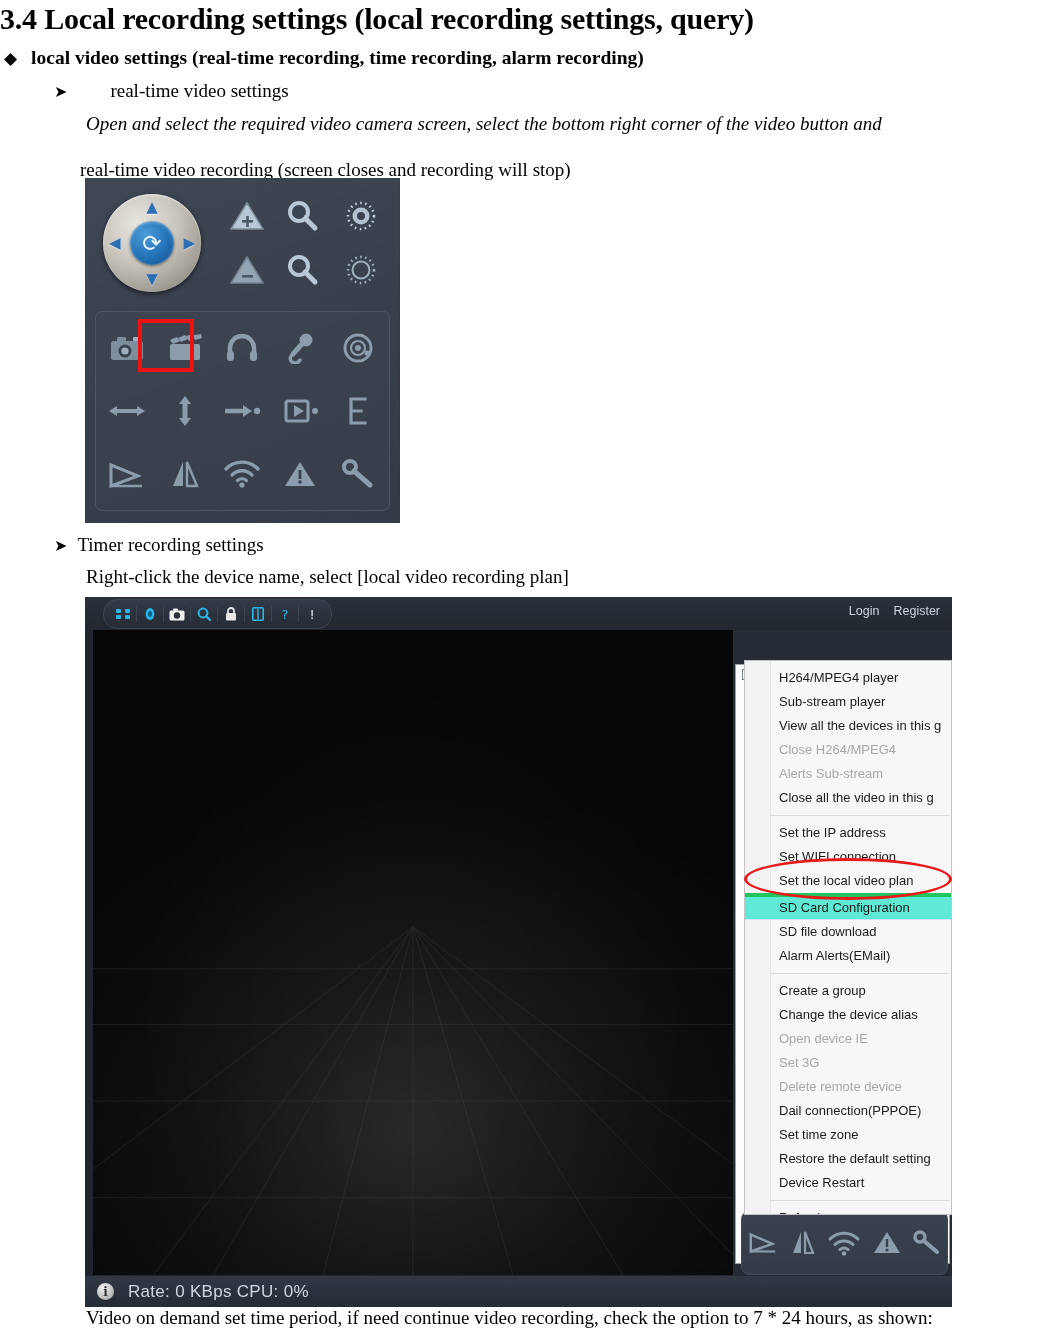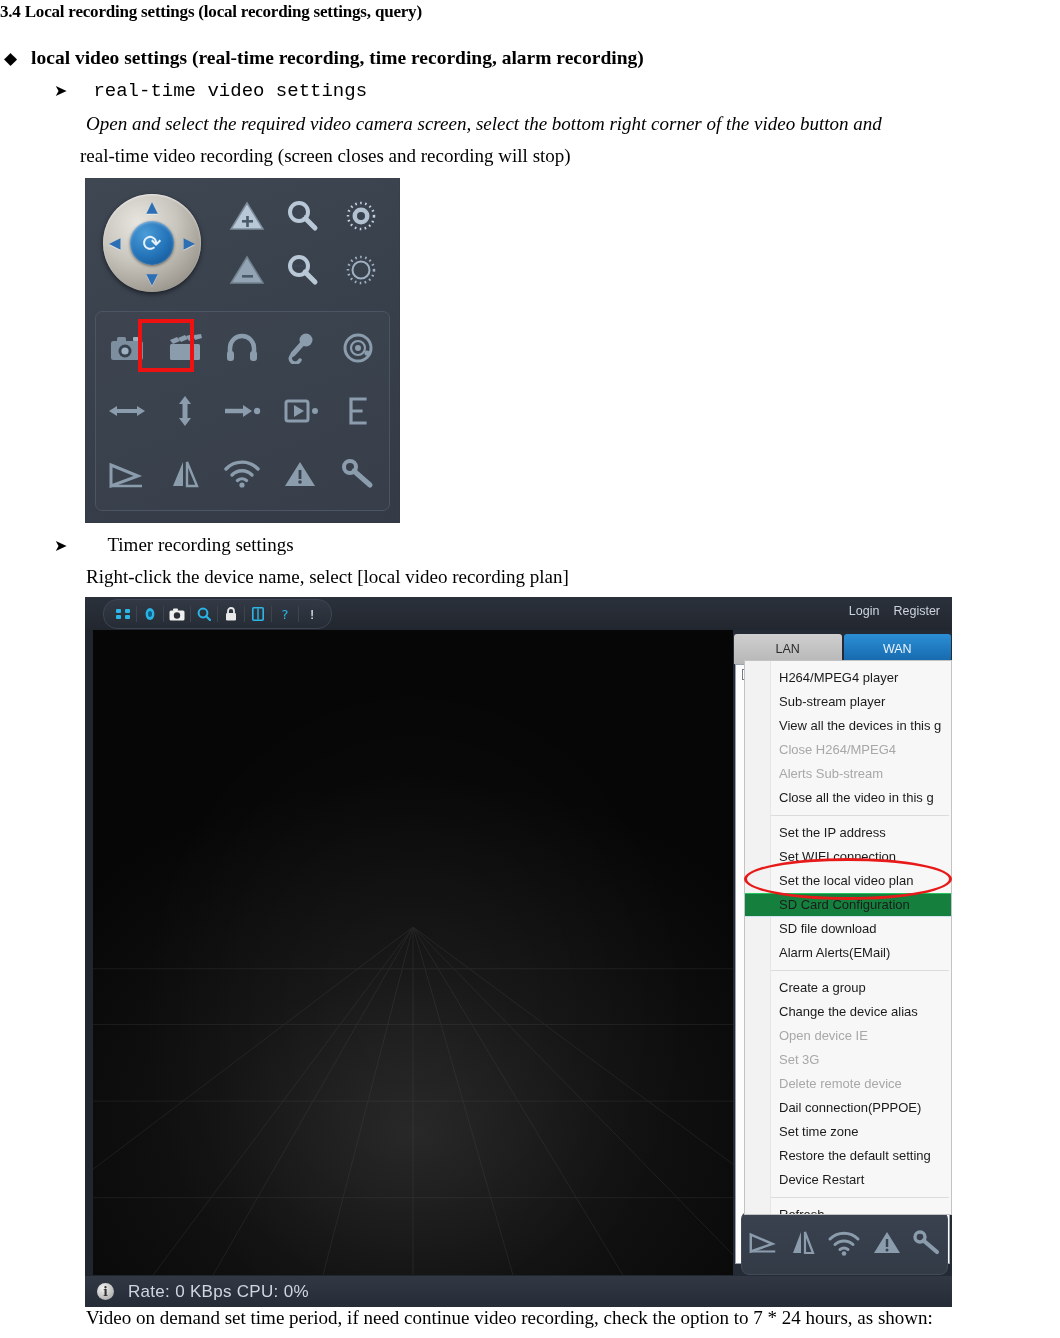"3.4 Local recording settings (local" .doc-title { font-size: 17px -> 30px }
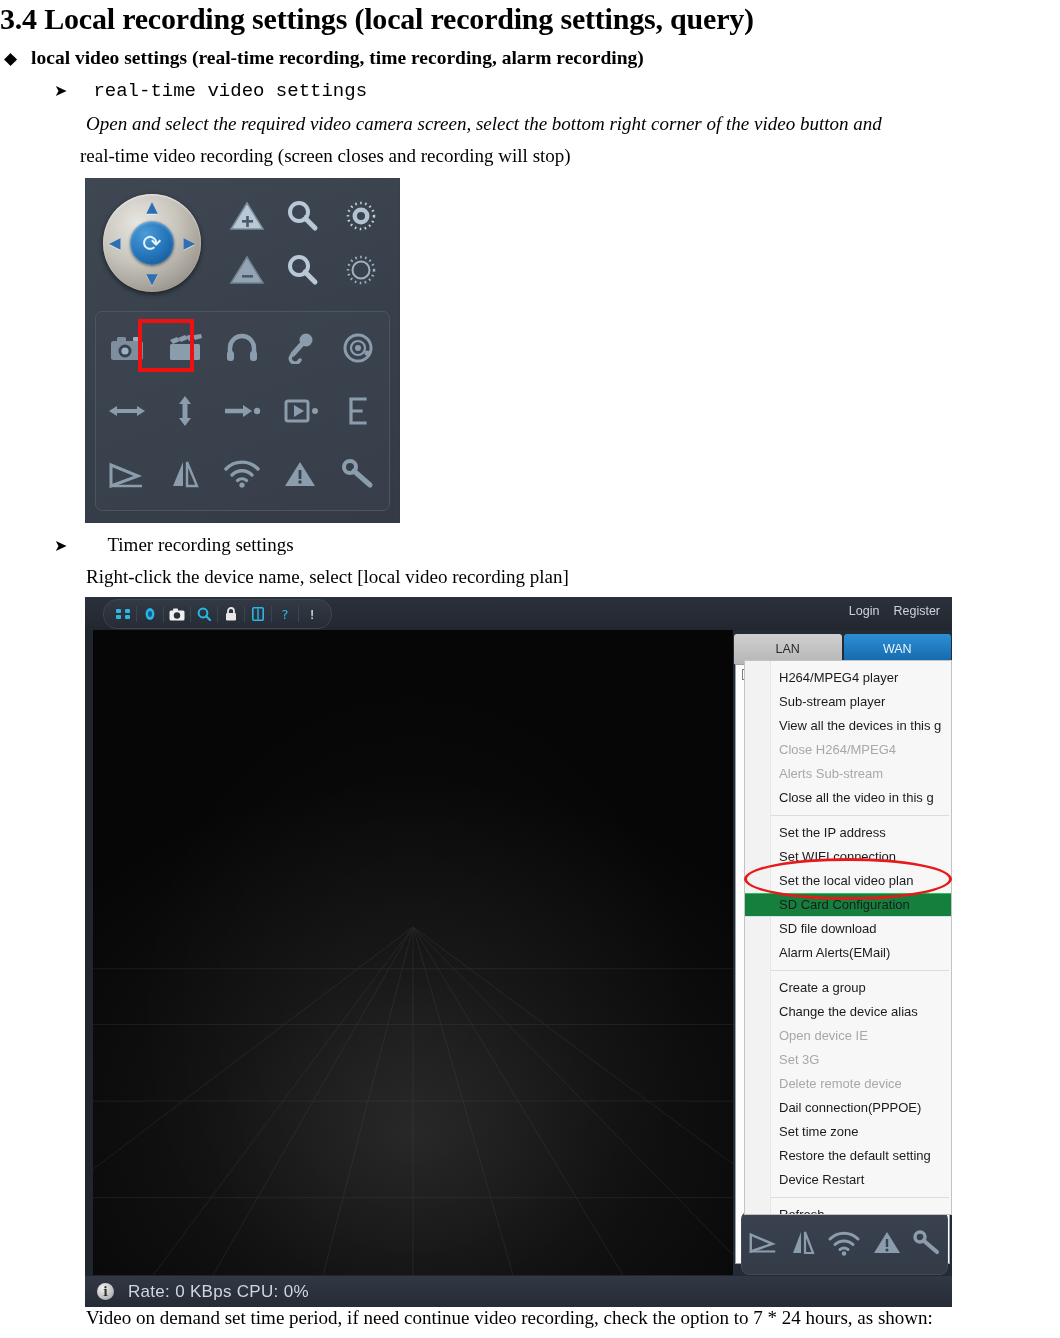"real-time video settings" span.lvl2-text { font-family: Liberation Mono, monospace -> none; margin-left: 26px -> 43px }
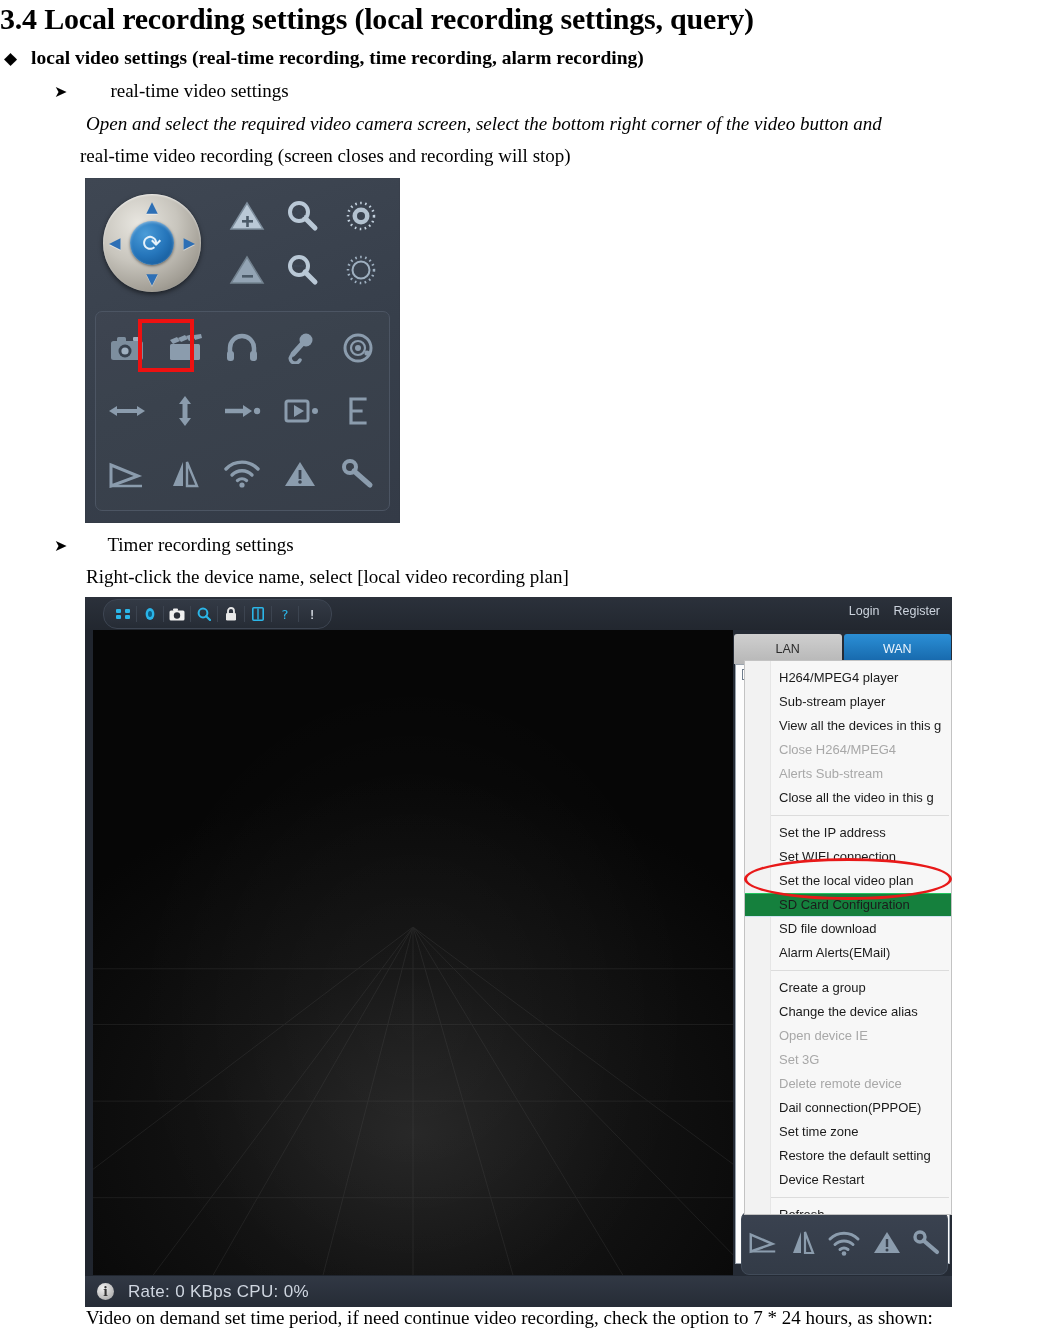"real-time video recording (screen closes" div.para { top: 145px -> 159px }
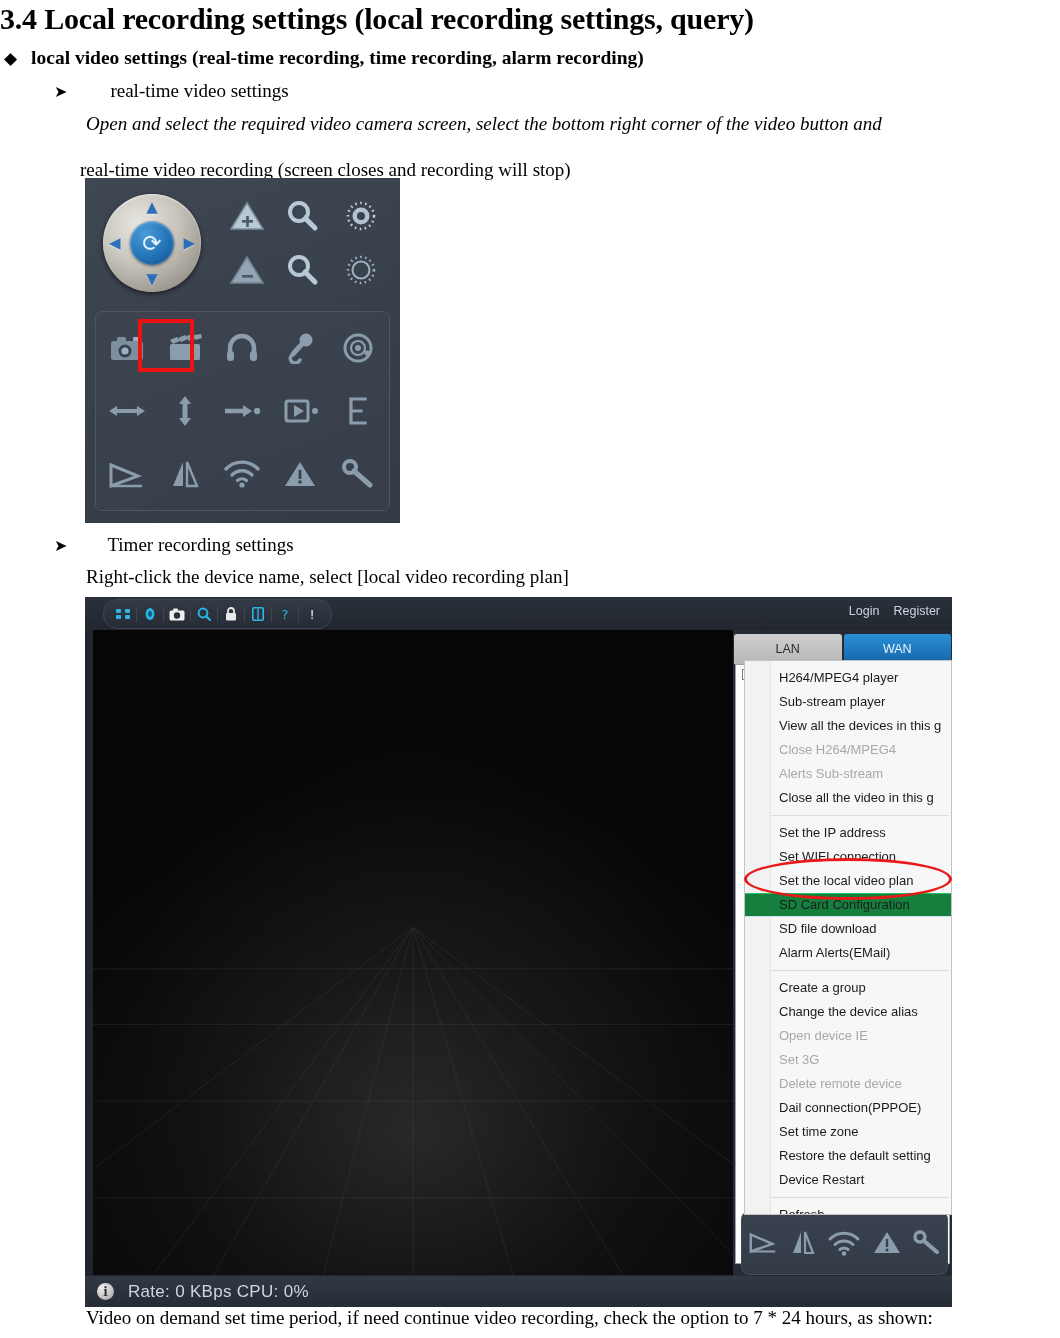"Timer recording settings" span.lvl2-text { margin-left: 40px -> 10px }
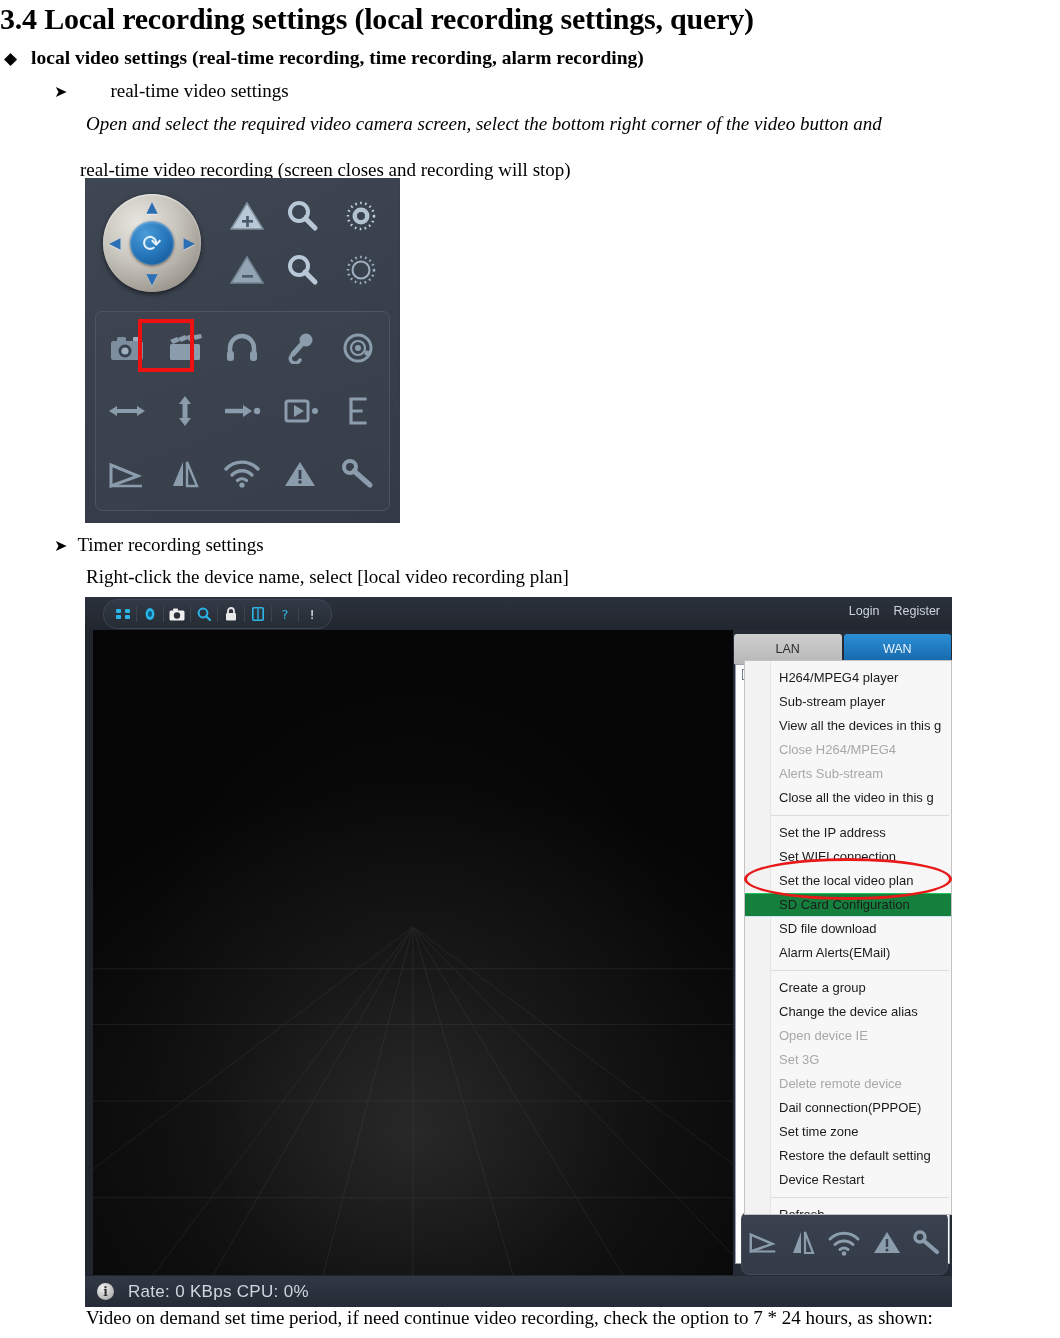"LAN" div { html: <div> <div>LAN</div> <div>WAN</div> </div> -> none }
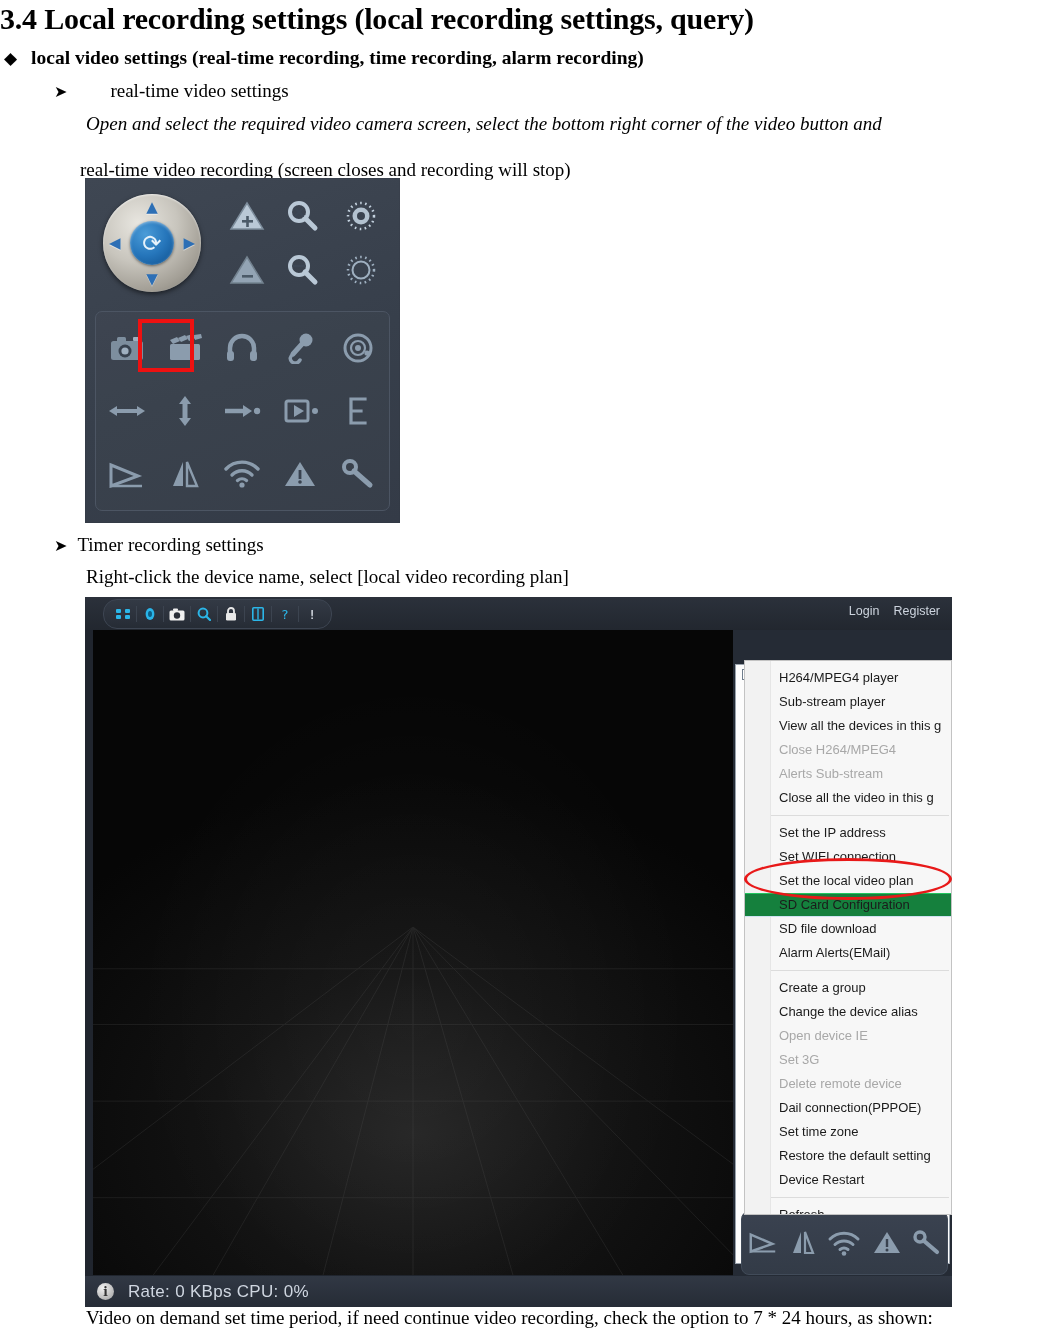"SD Card Configuration" .ctx-item.highlight { background: #15803d -> #5eead4; border-top: 1px solid #22c55e -> 4px solid #22c55e }
